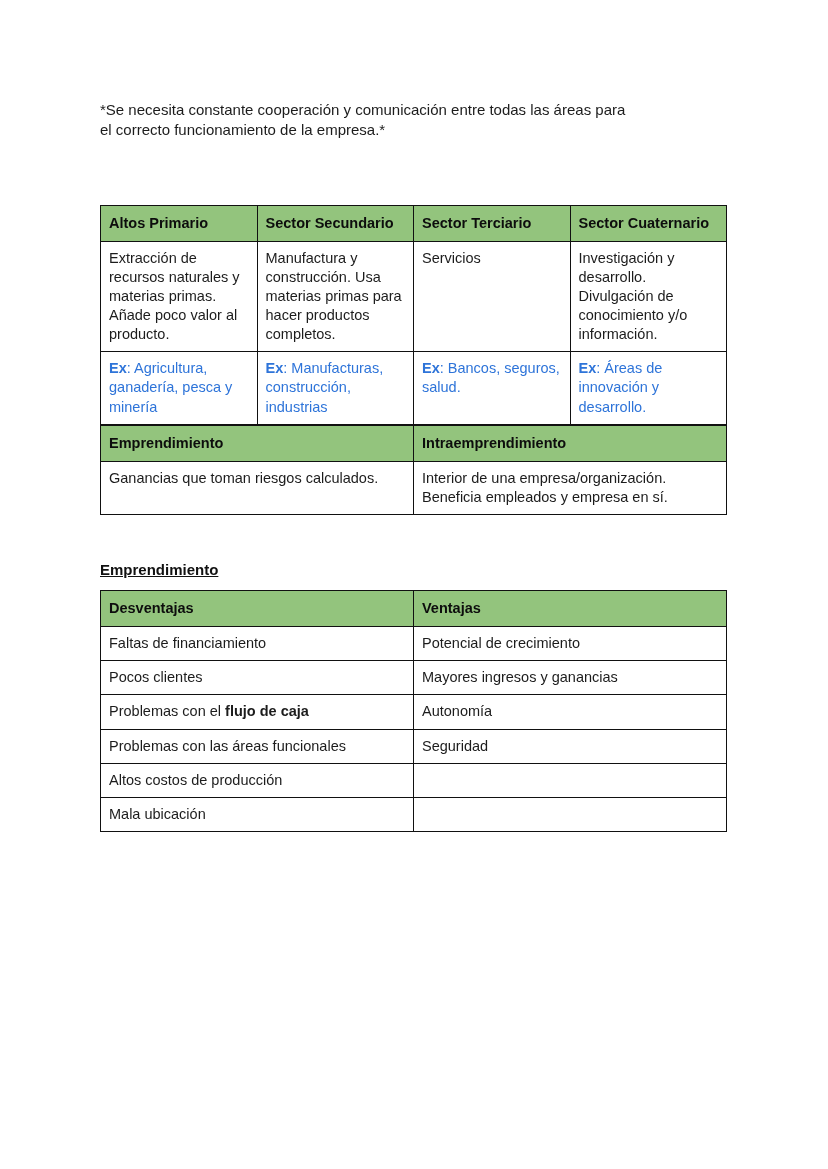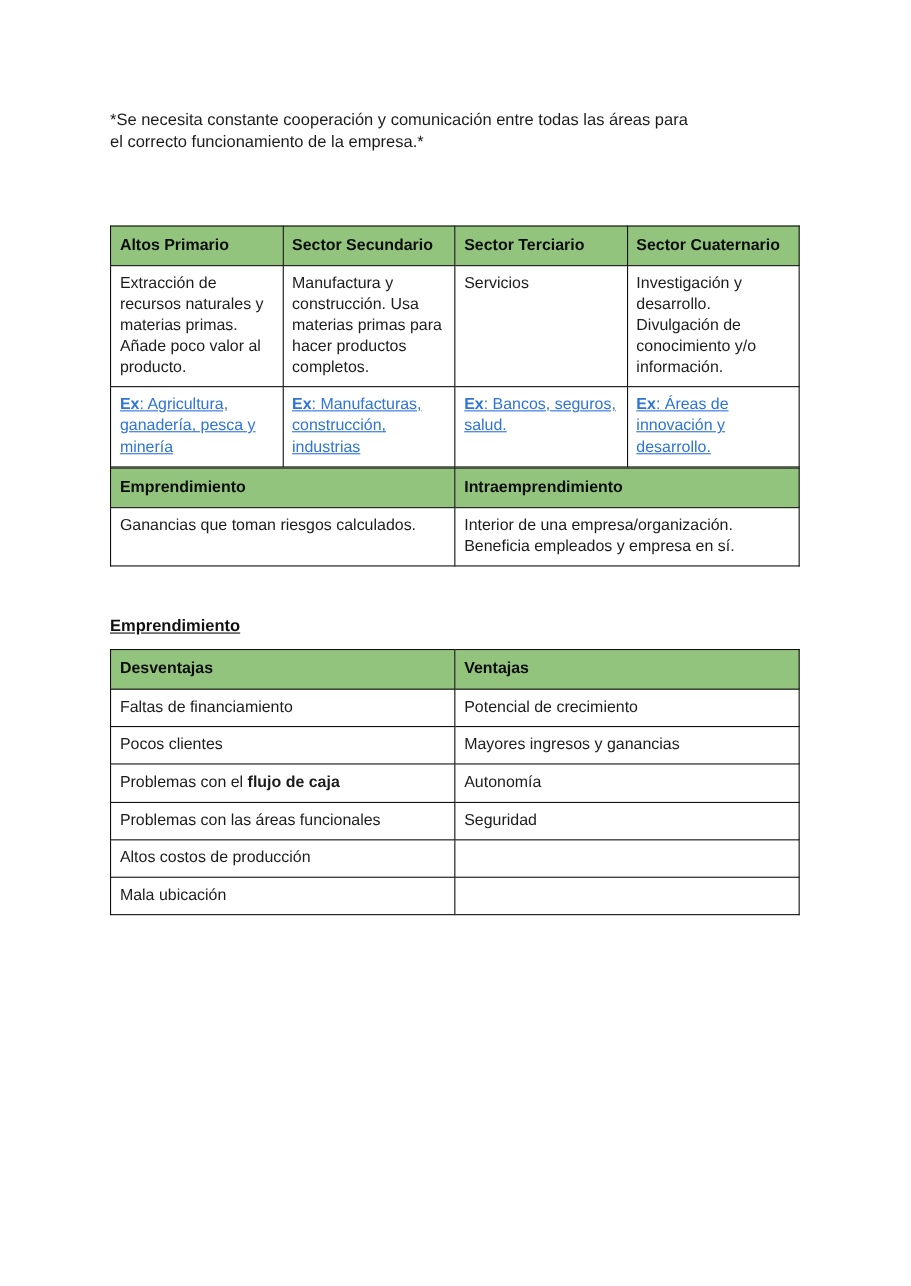"Ex: Agricultura, ganadería, pesca y" table.doc-table td.blue { text-decoration: underline -> none }
